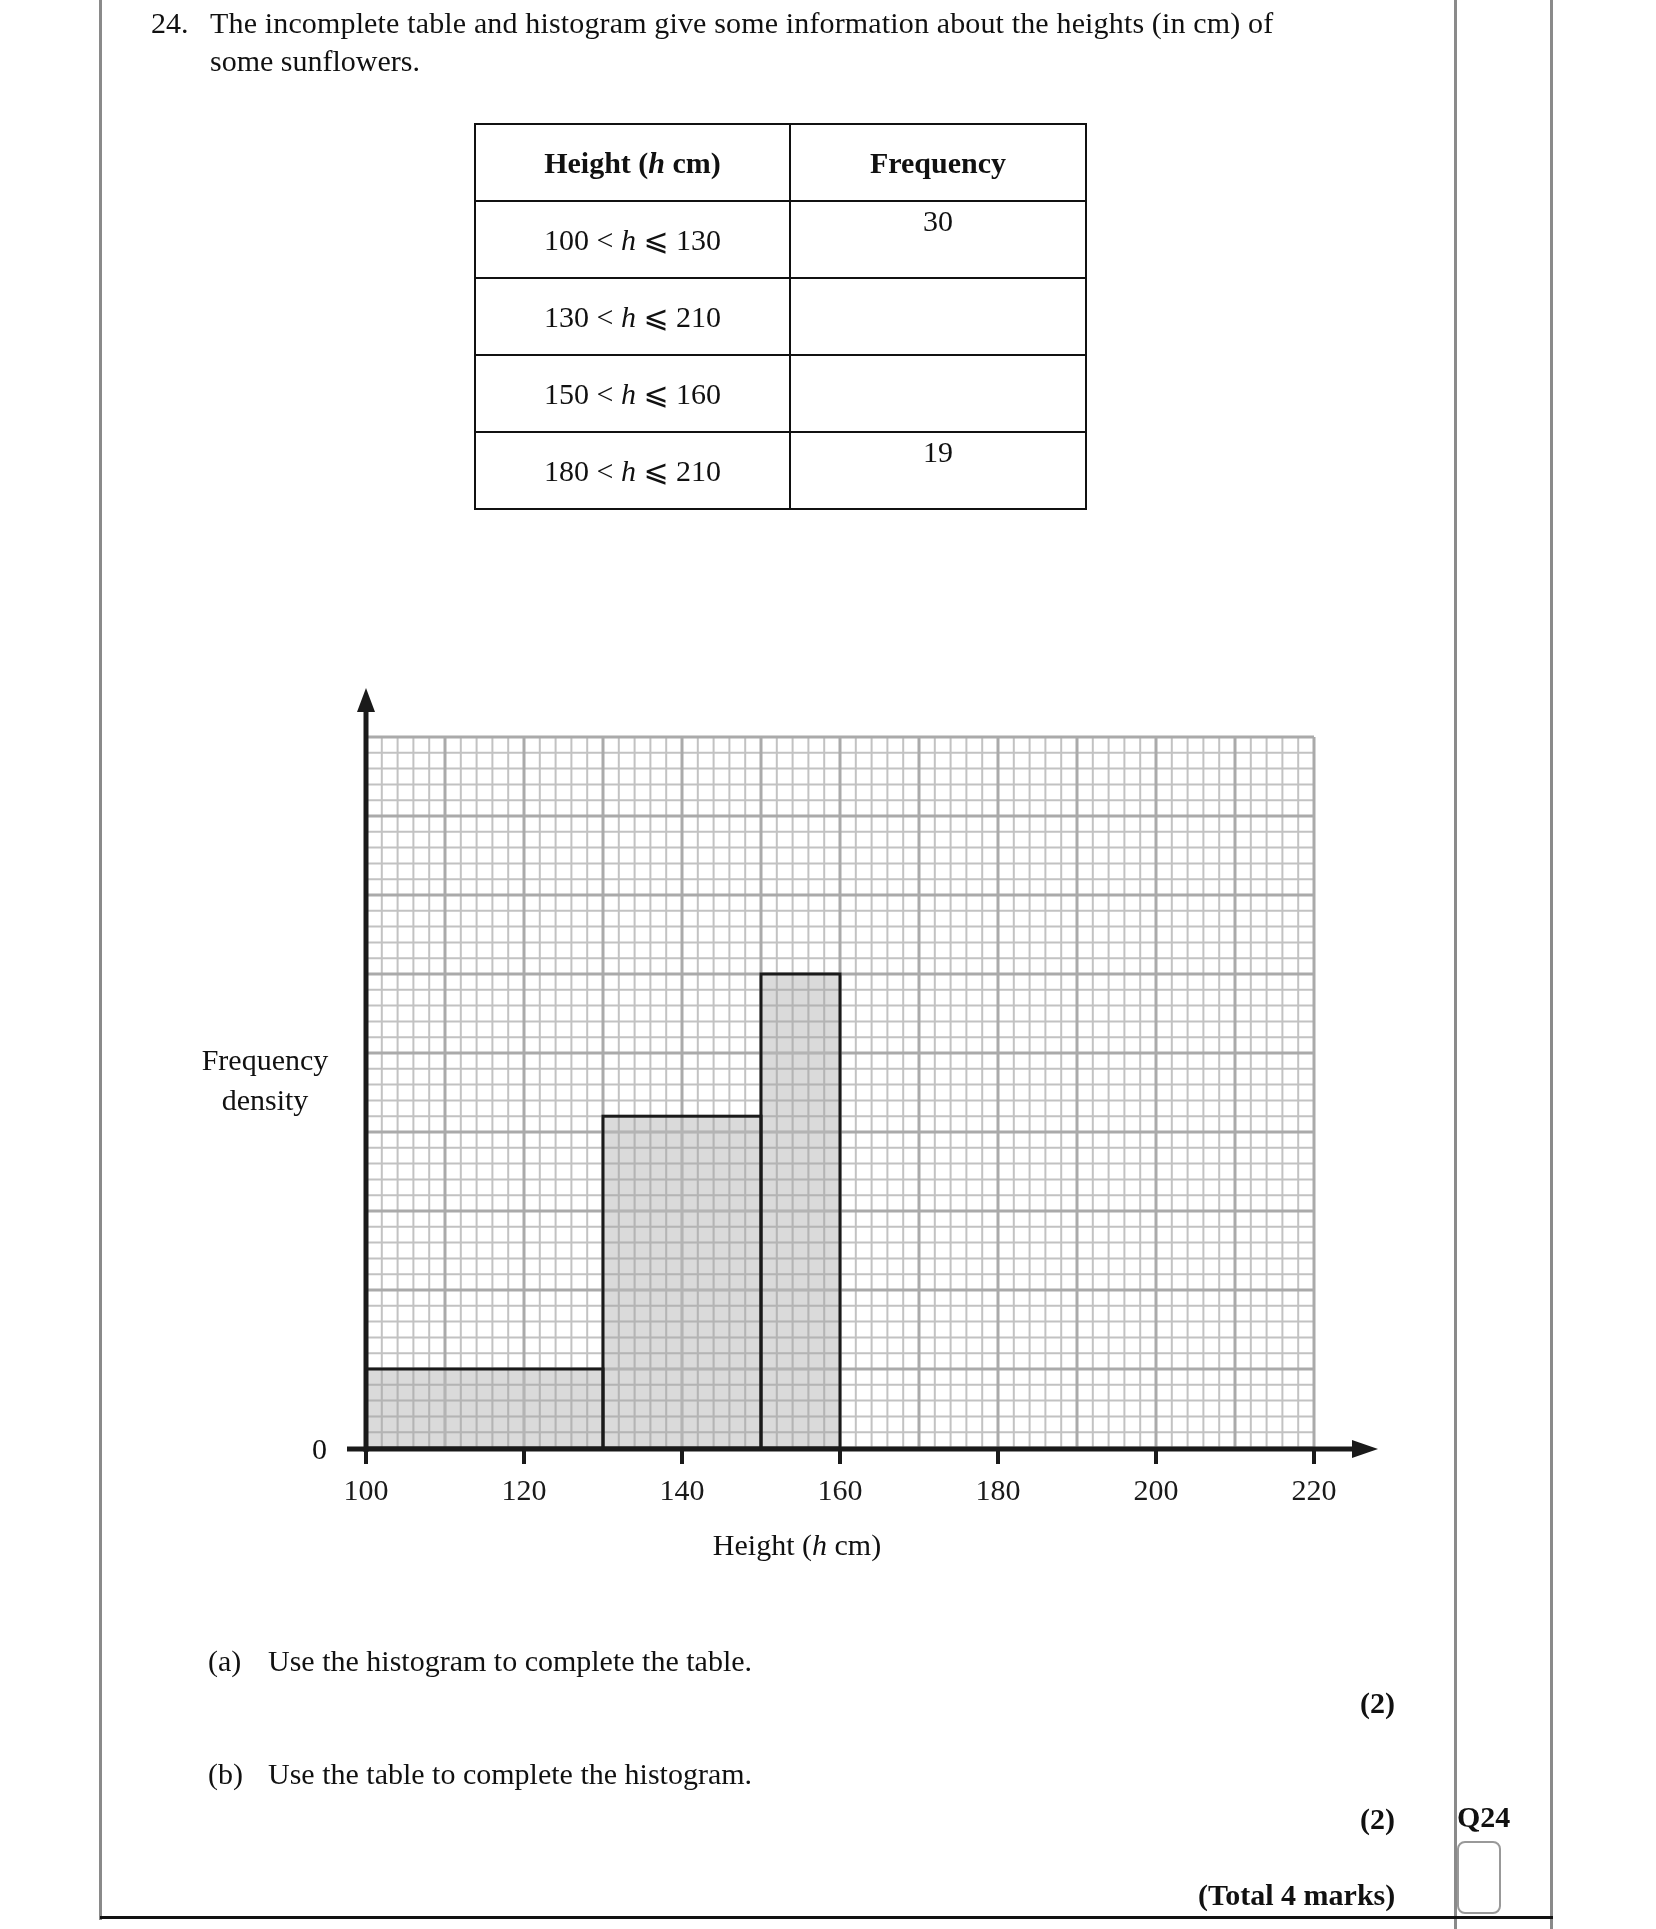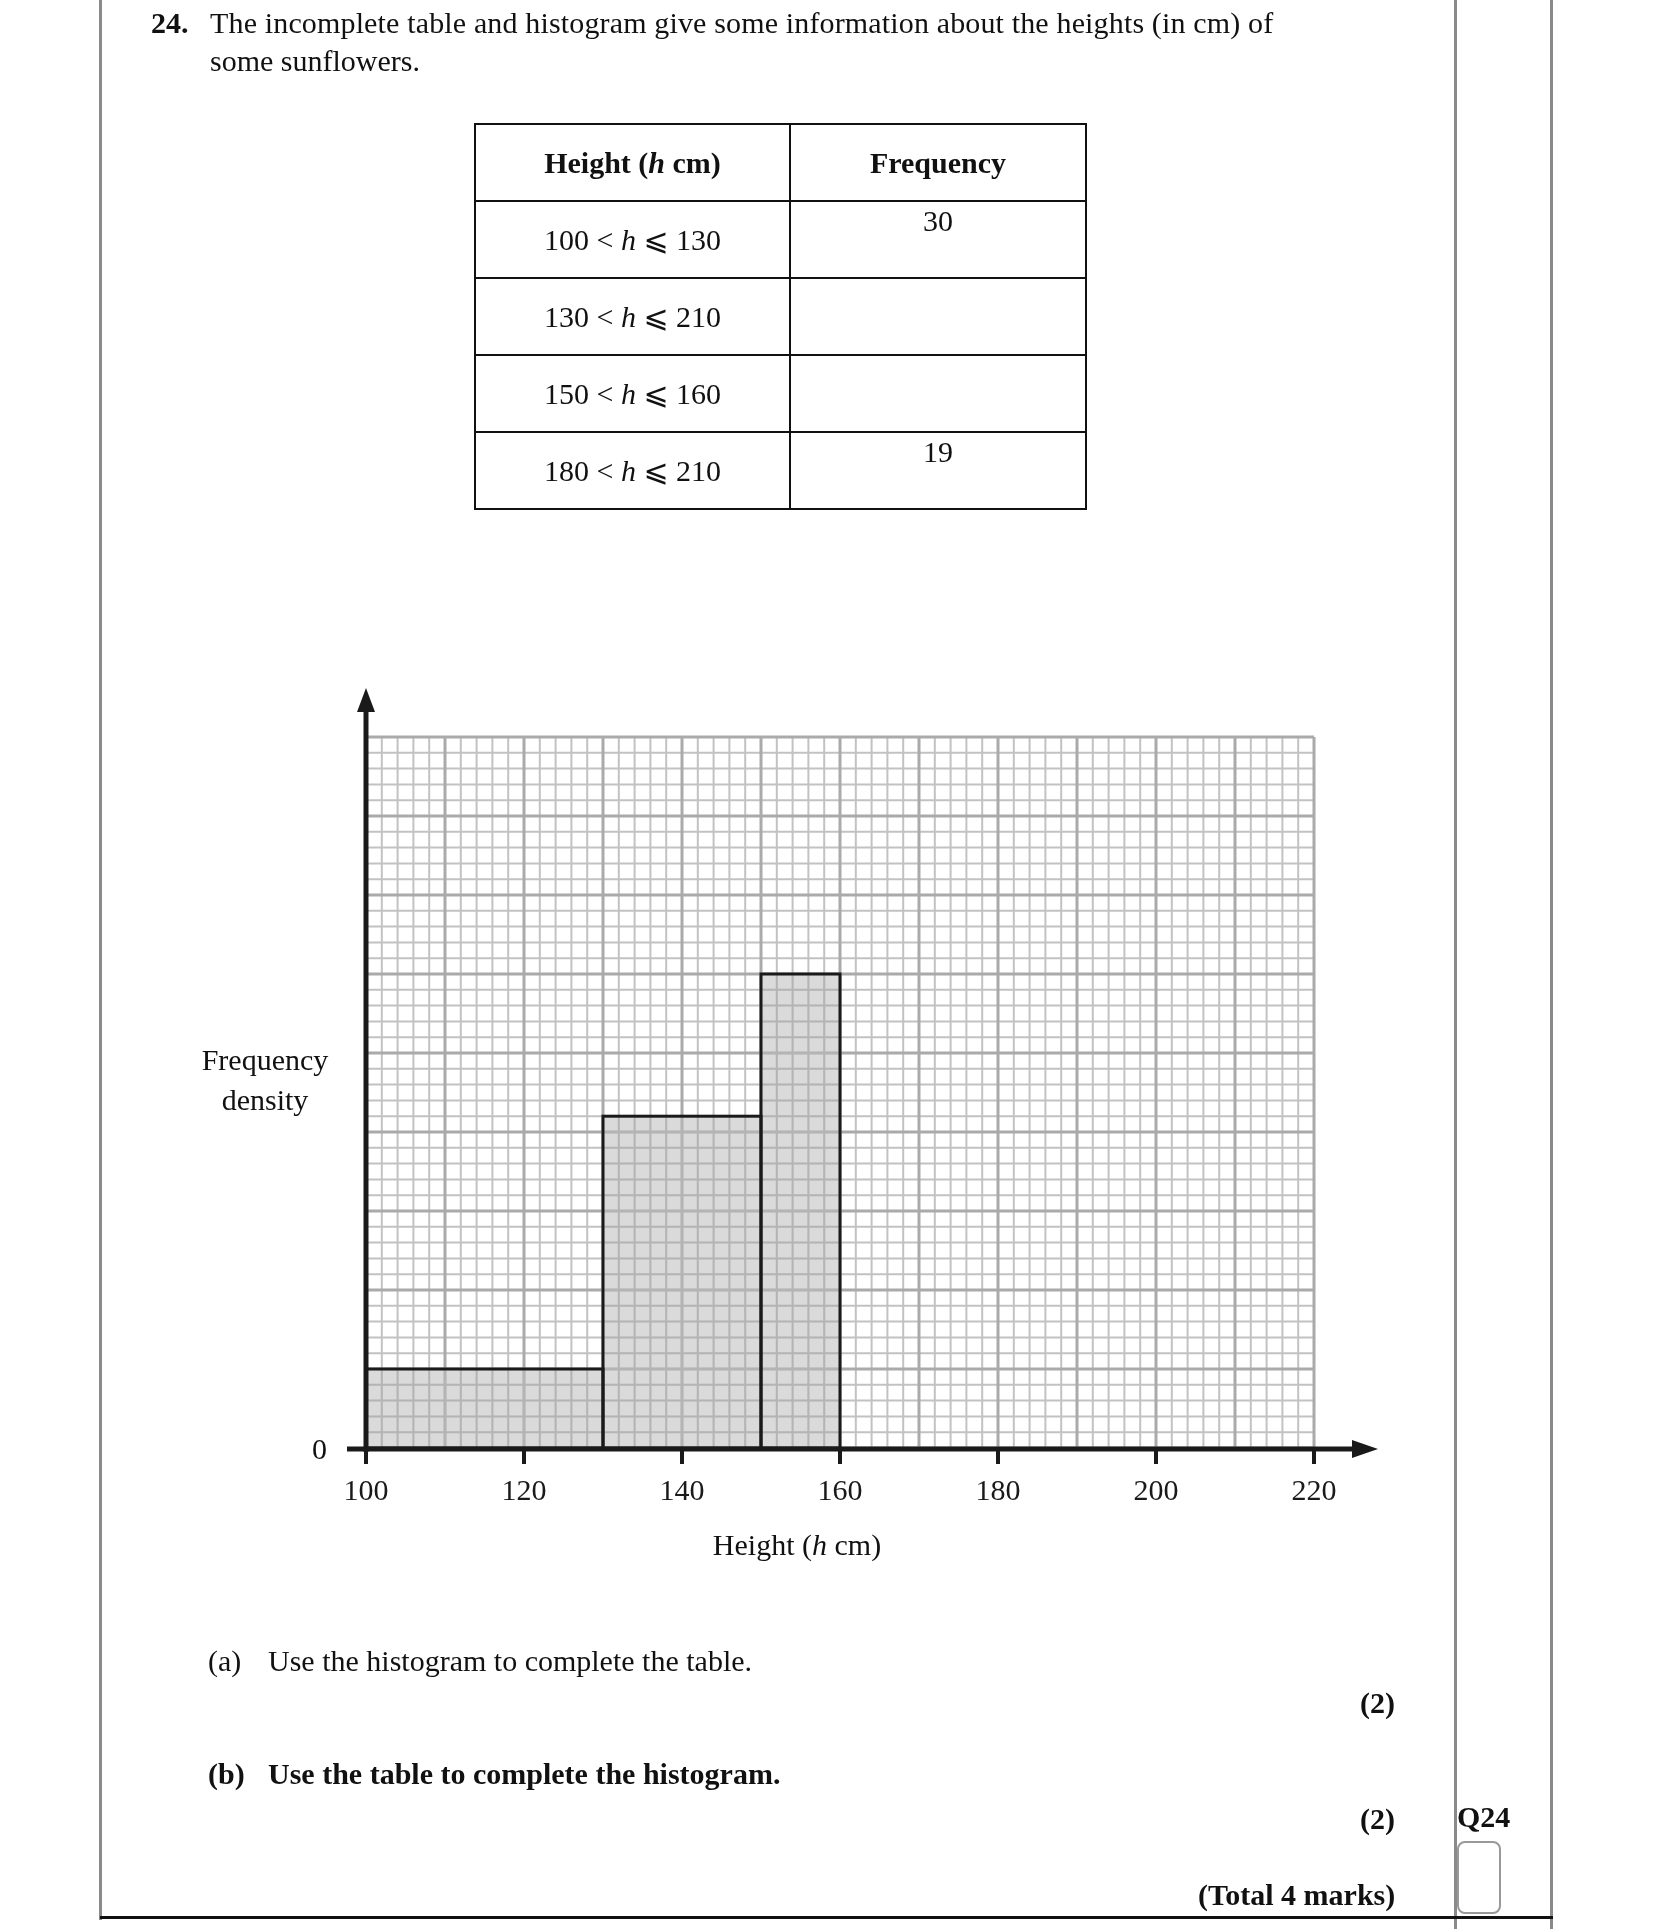"24." .qnum { font-weight: bold -> normal }
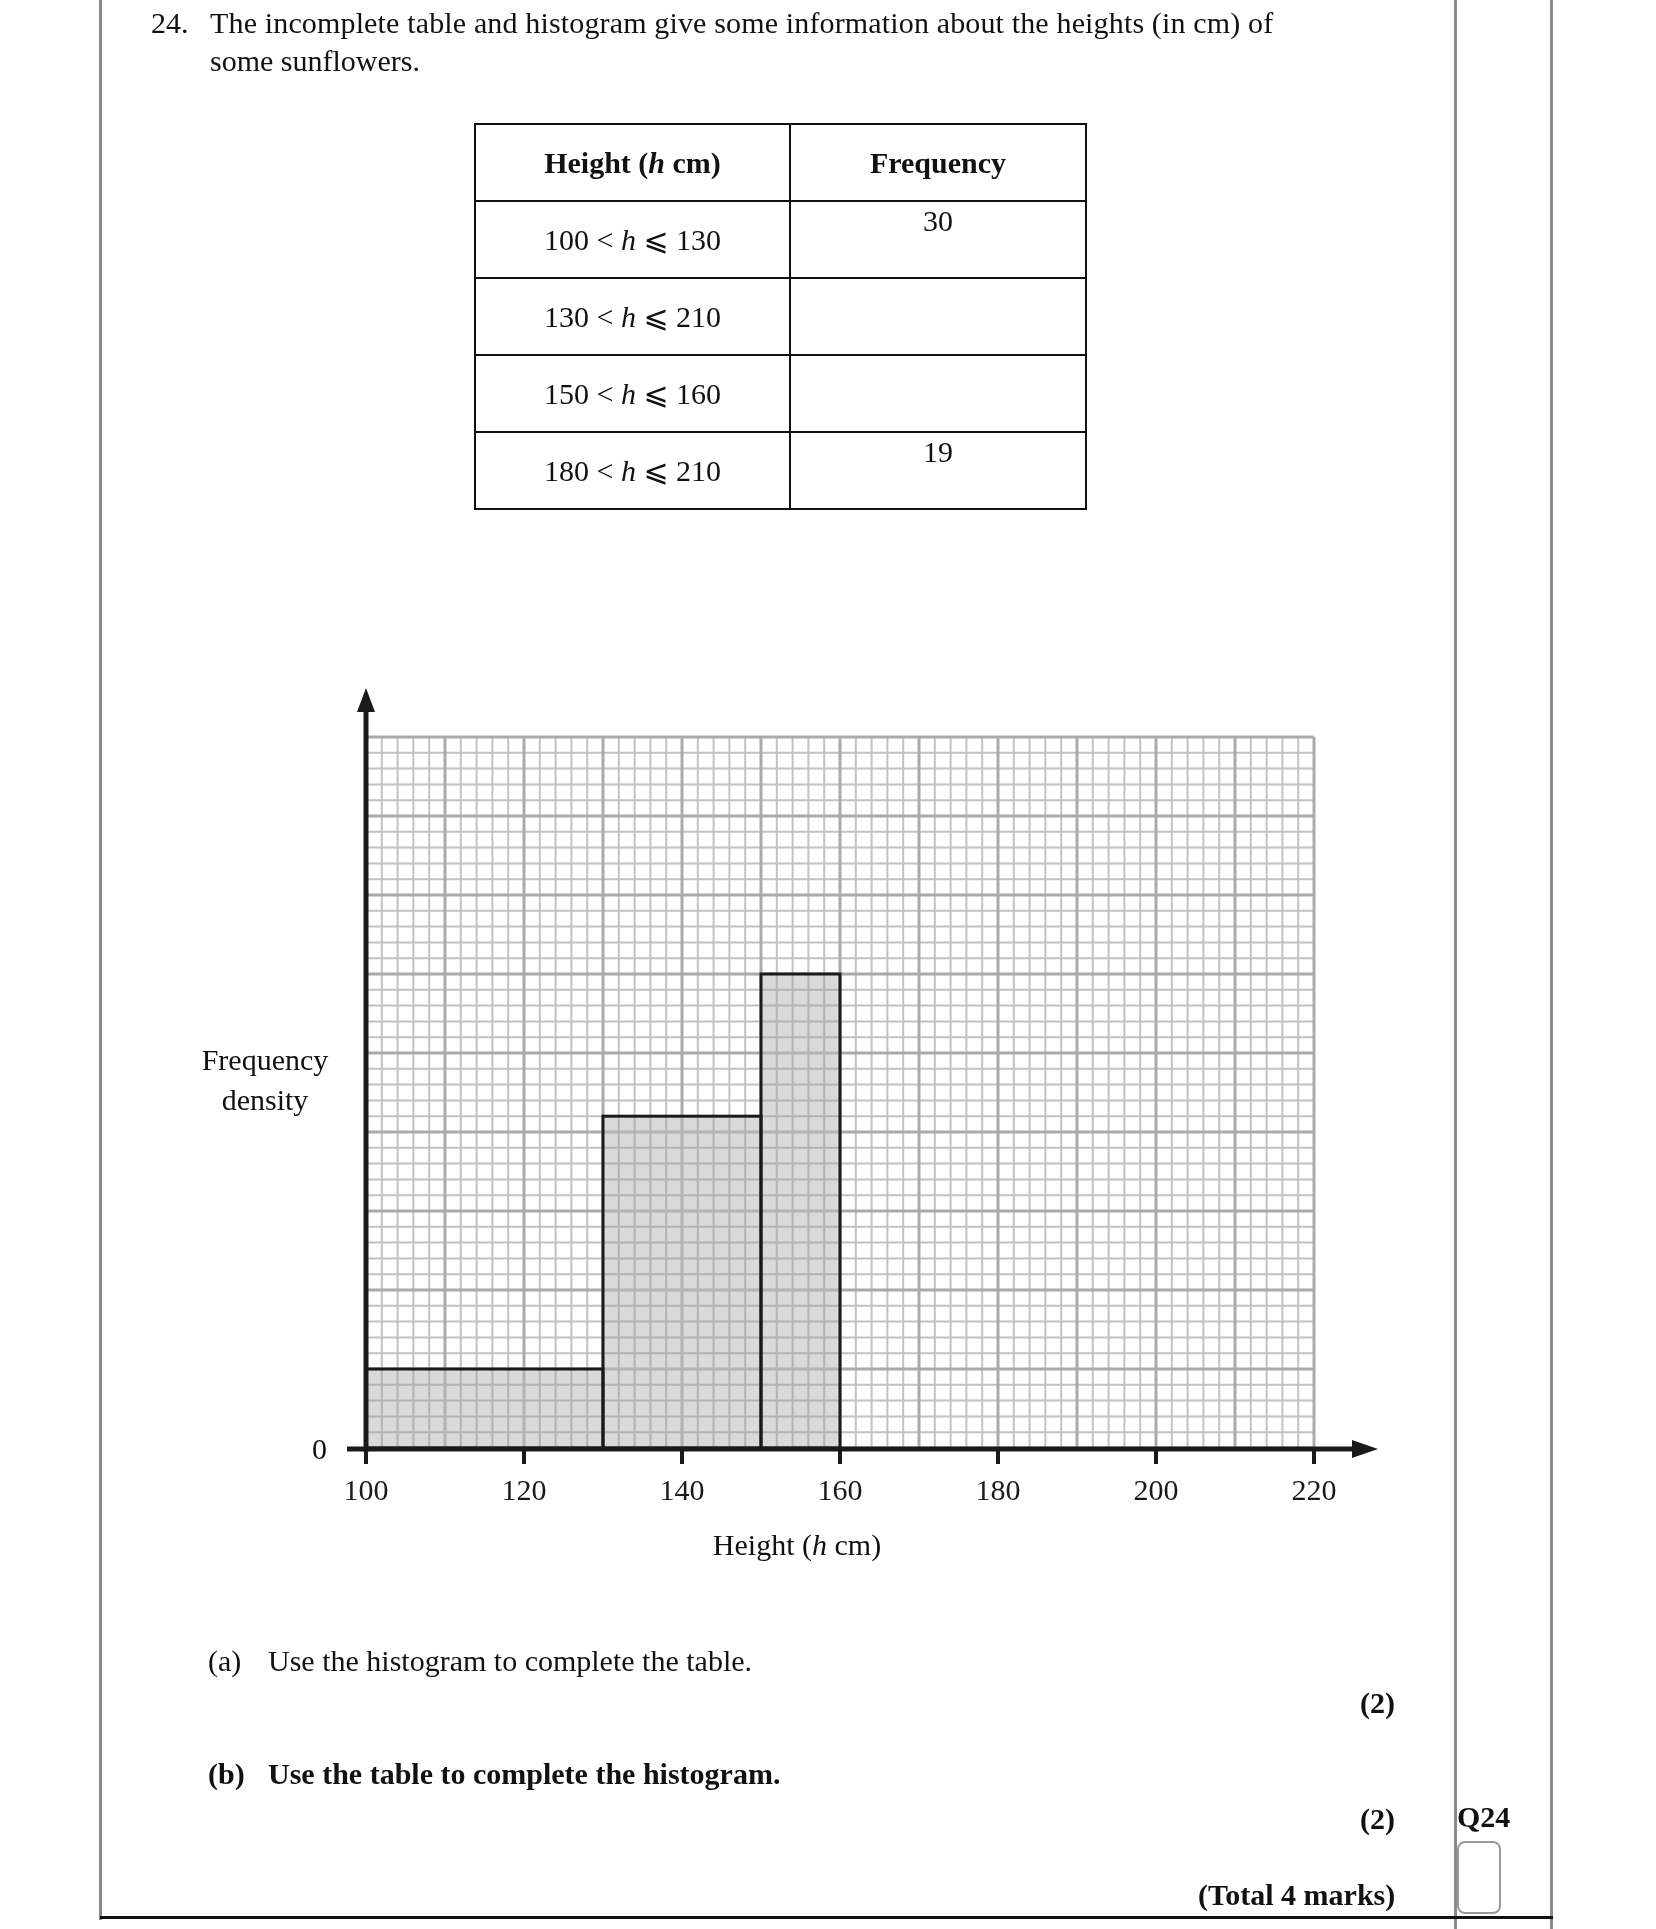"(b) Use the table to" div.abs { font-weight: bold -> none }
